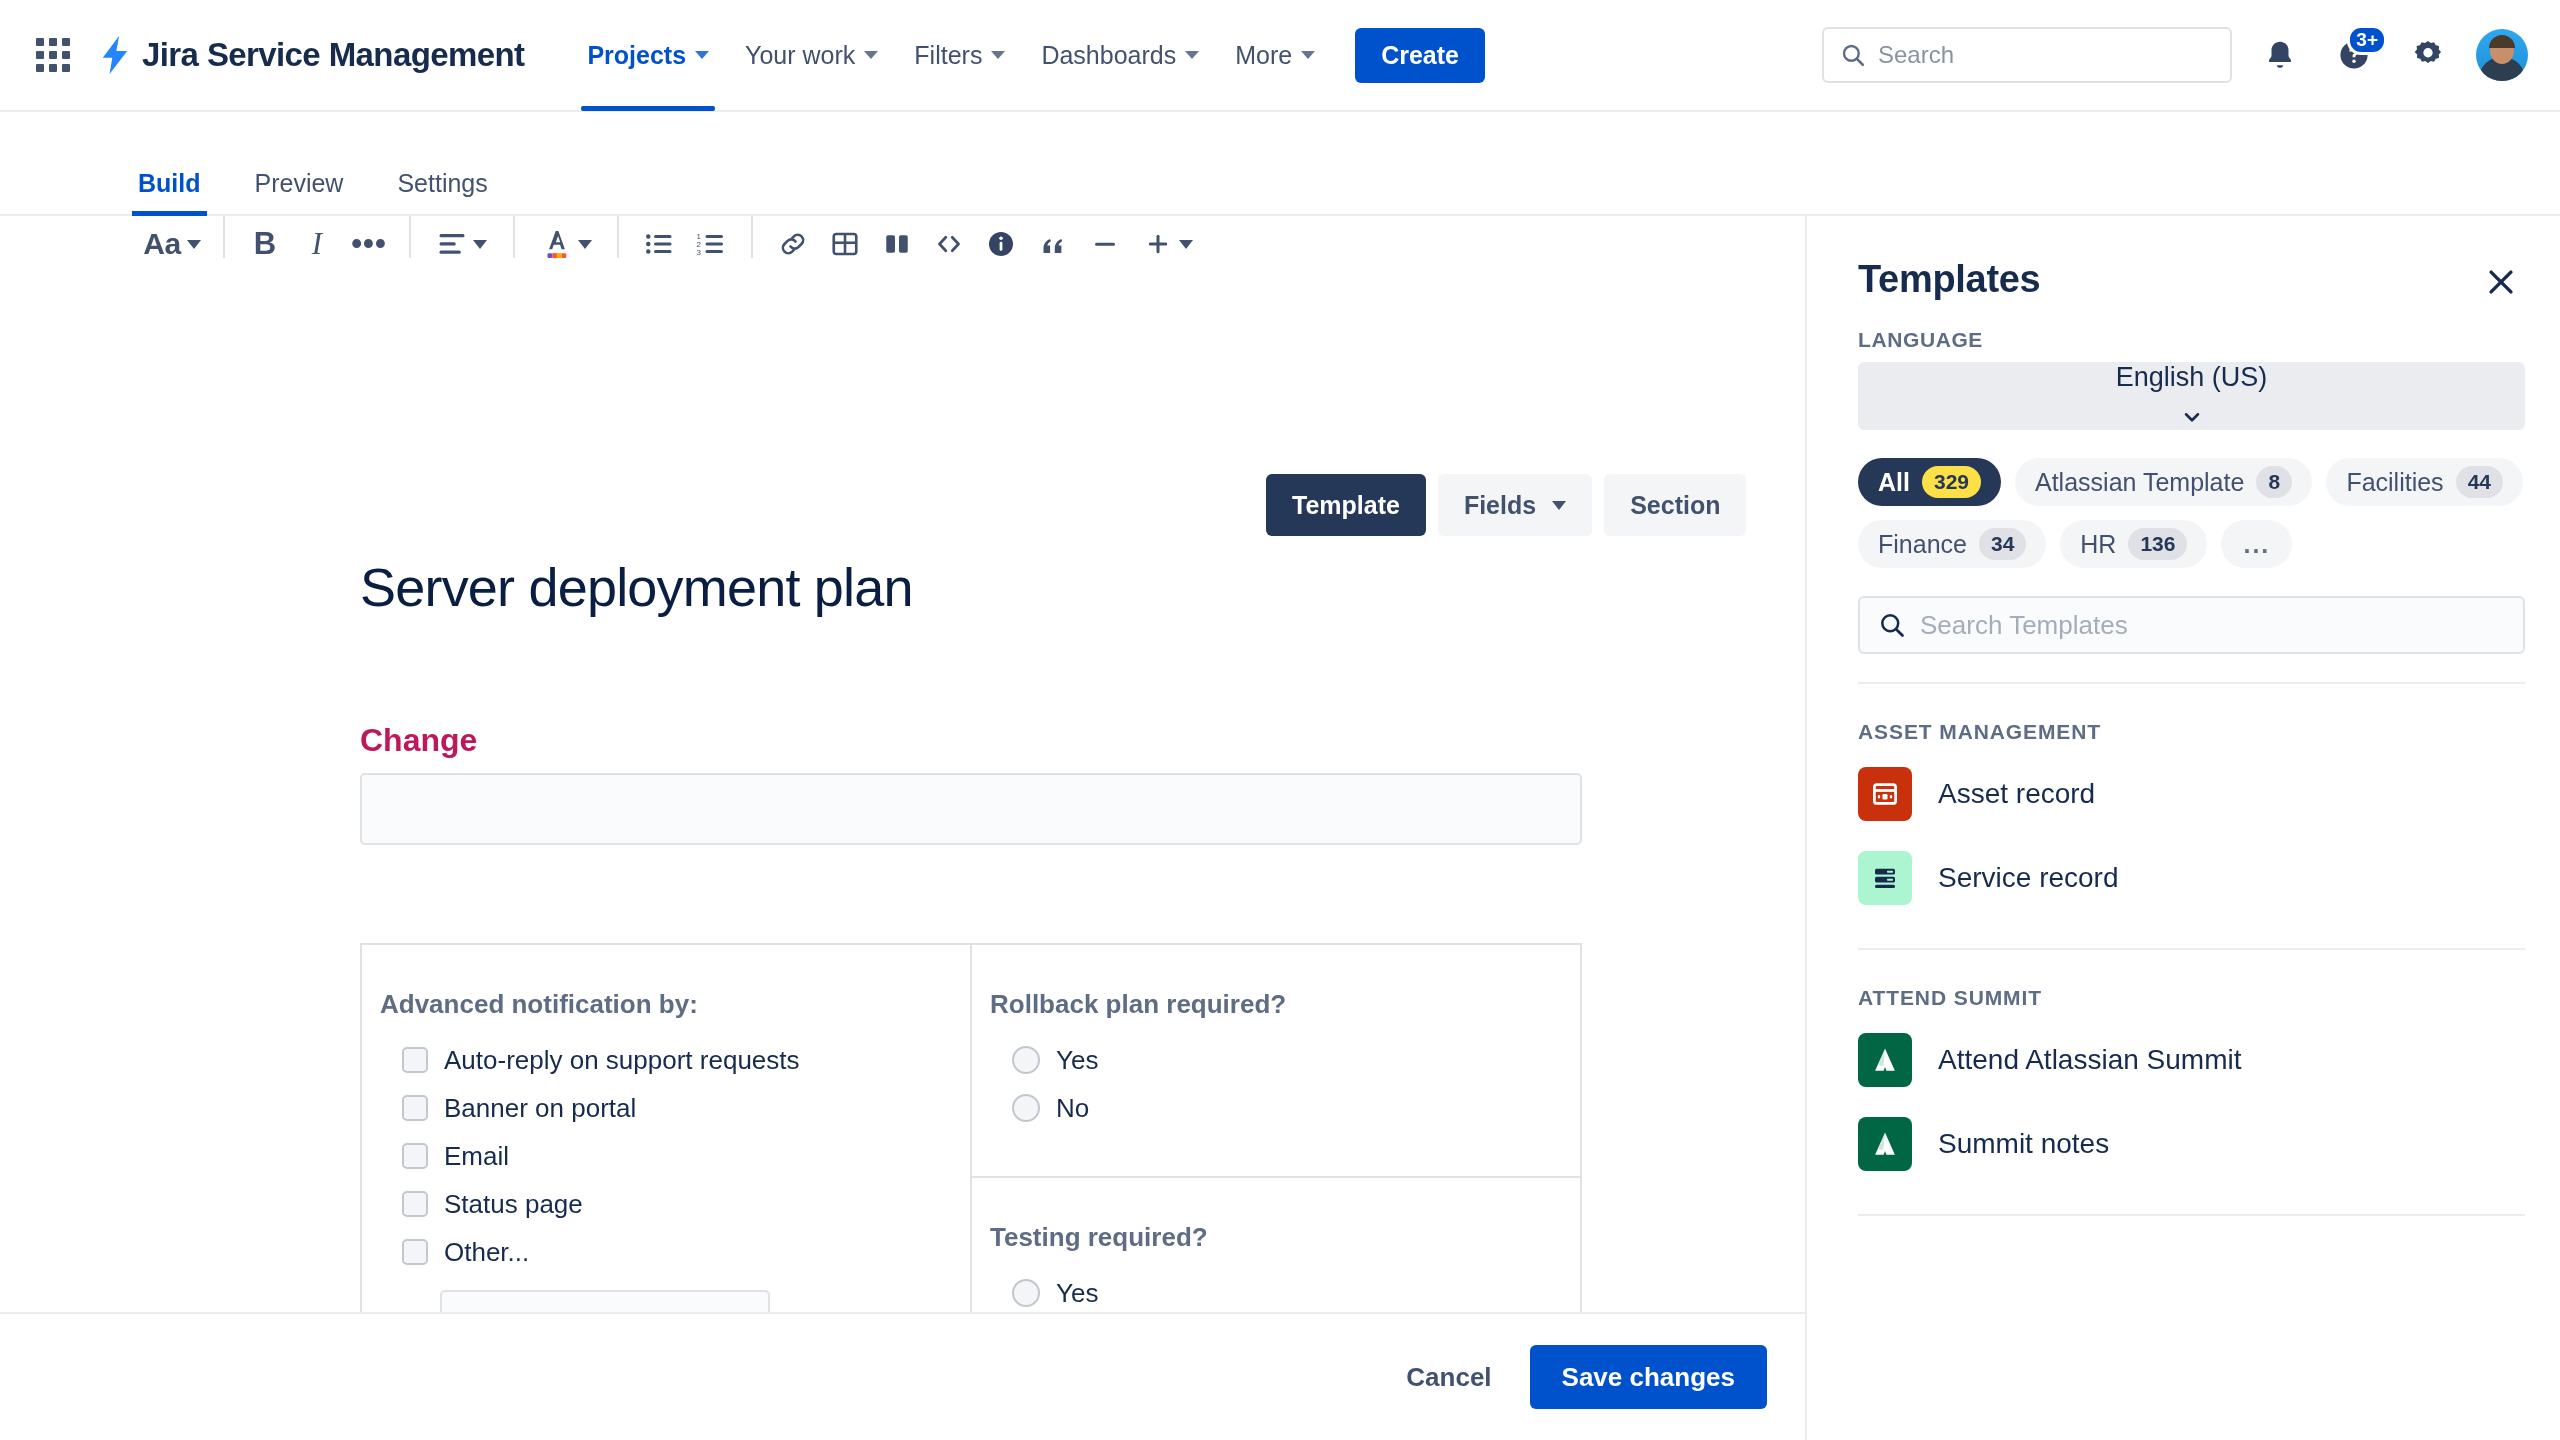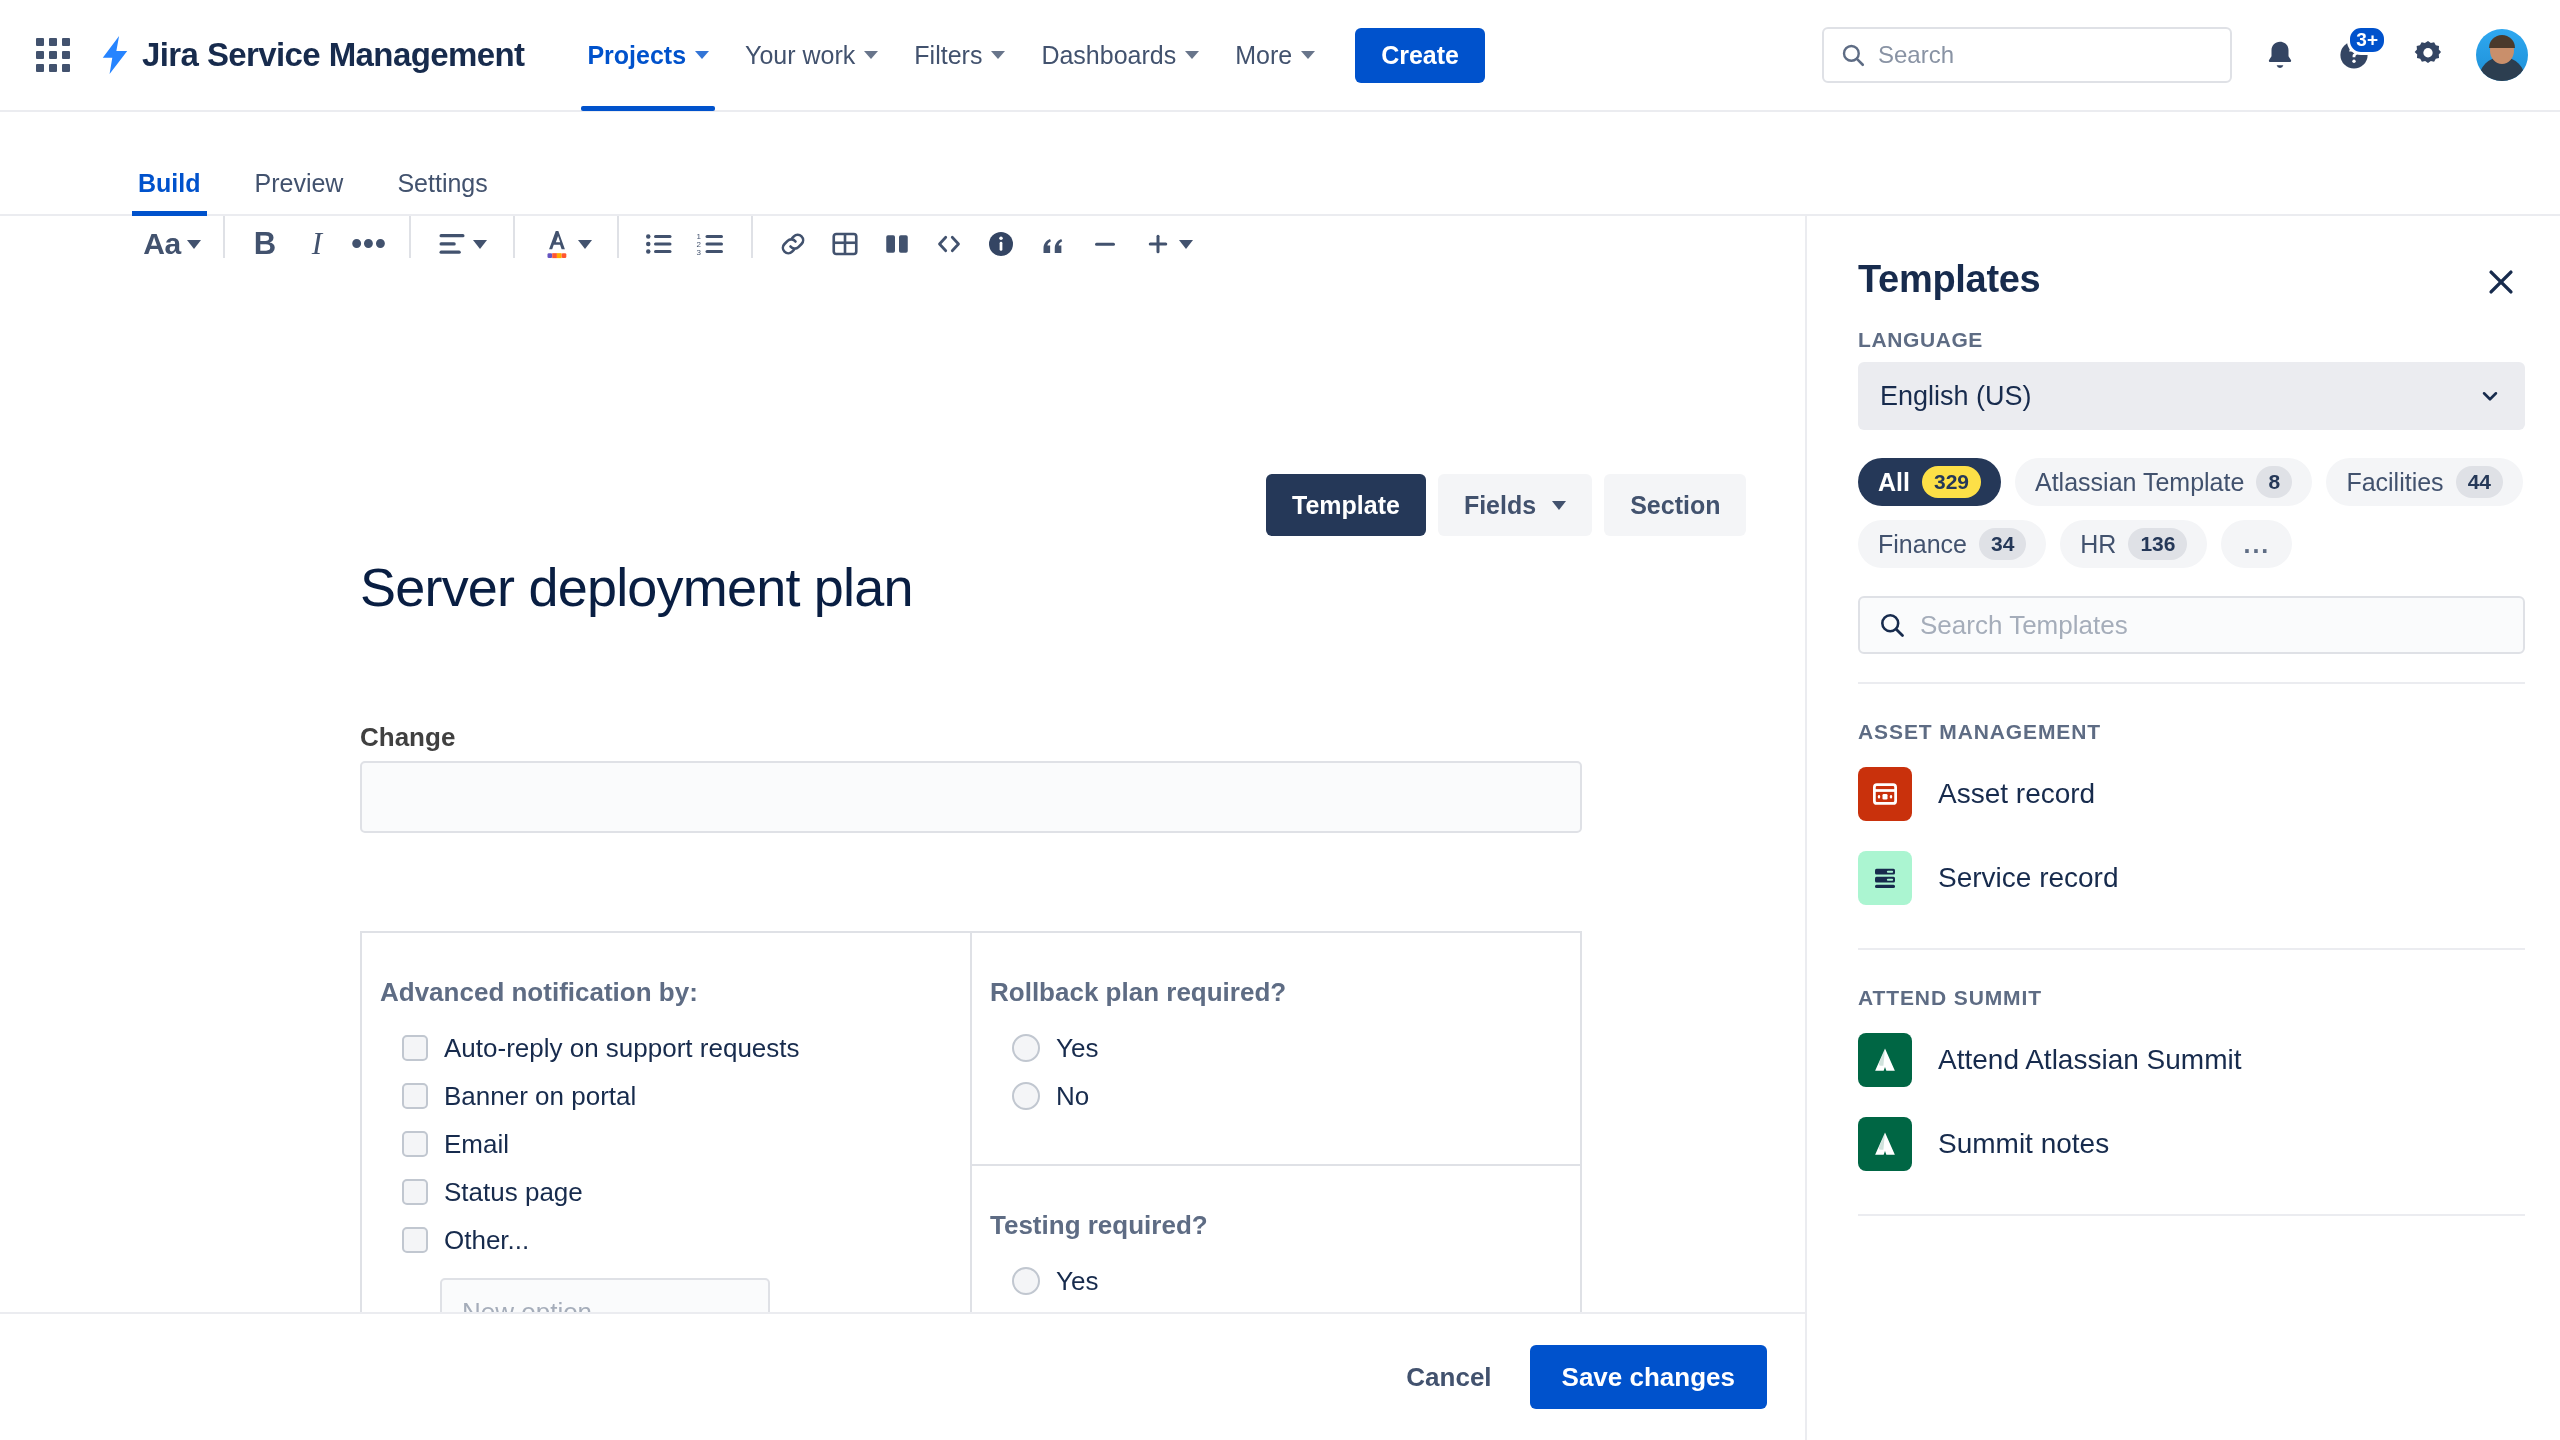"English (US)" .select { flex-direction: none -> column }
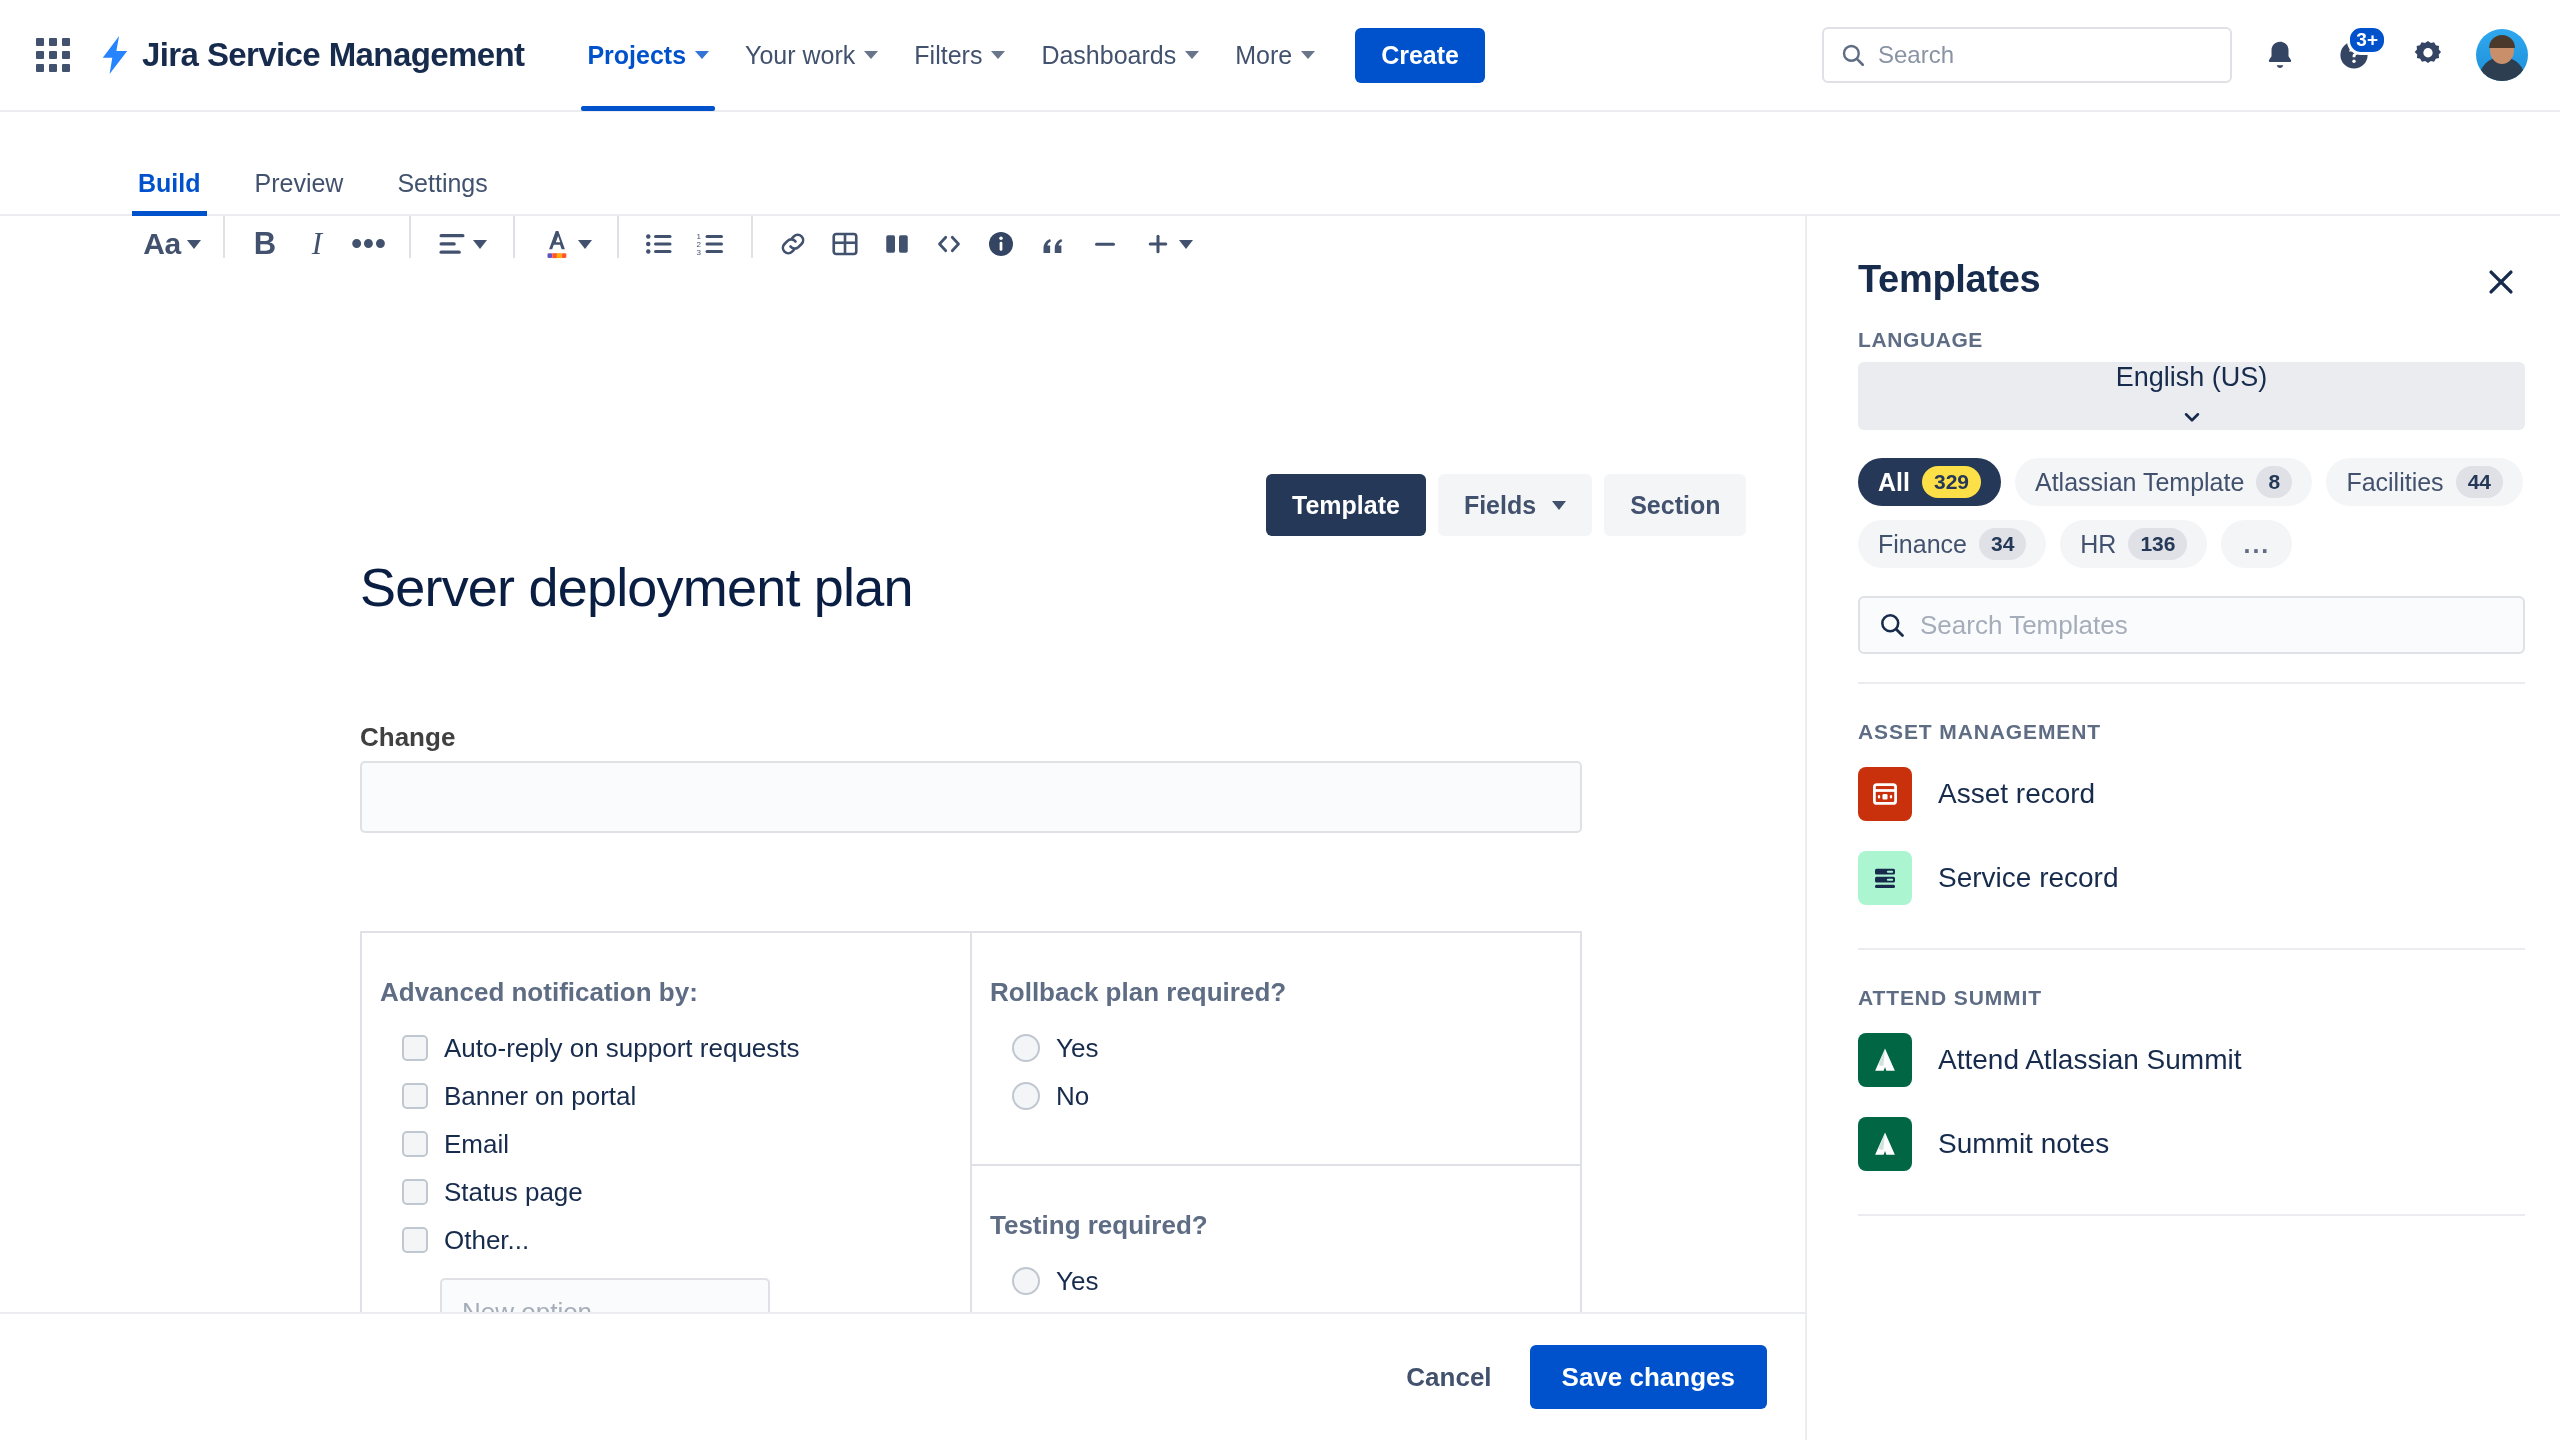"Change" .field-label { color: #404040 -> #be185d; font-size: 26px -> 32px; margin-bottom: 8px -> 14px }
